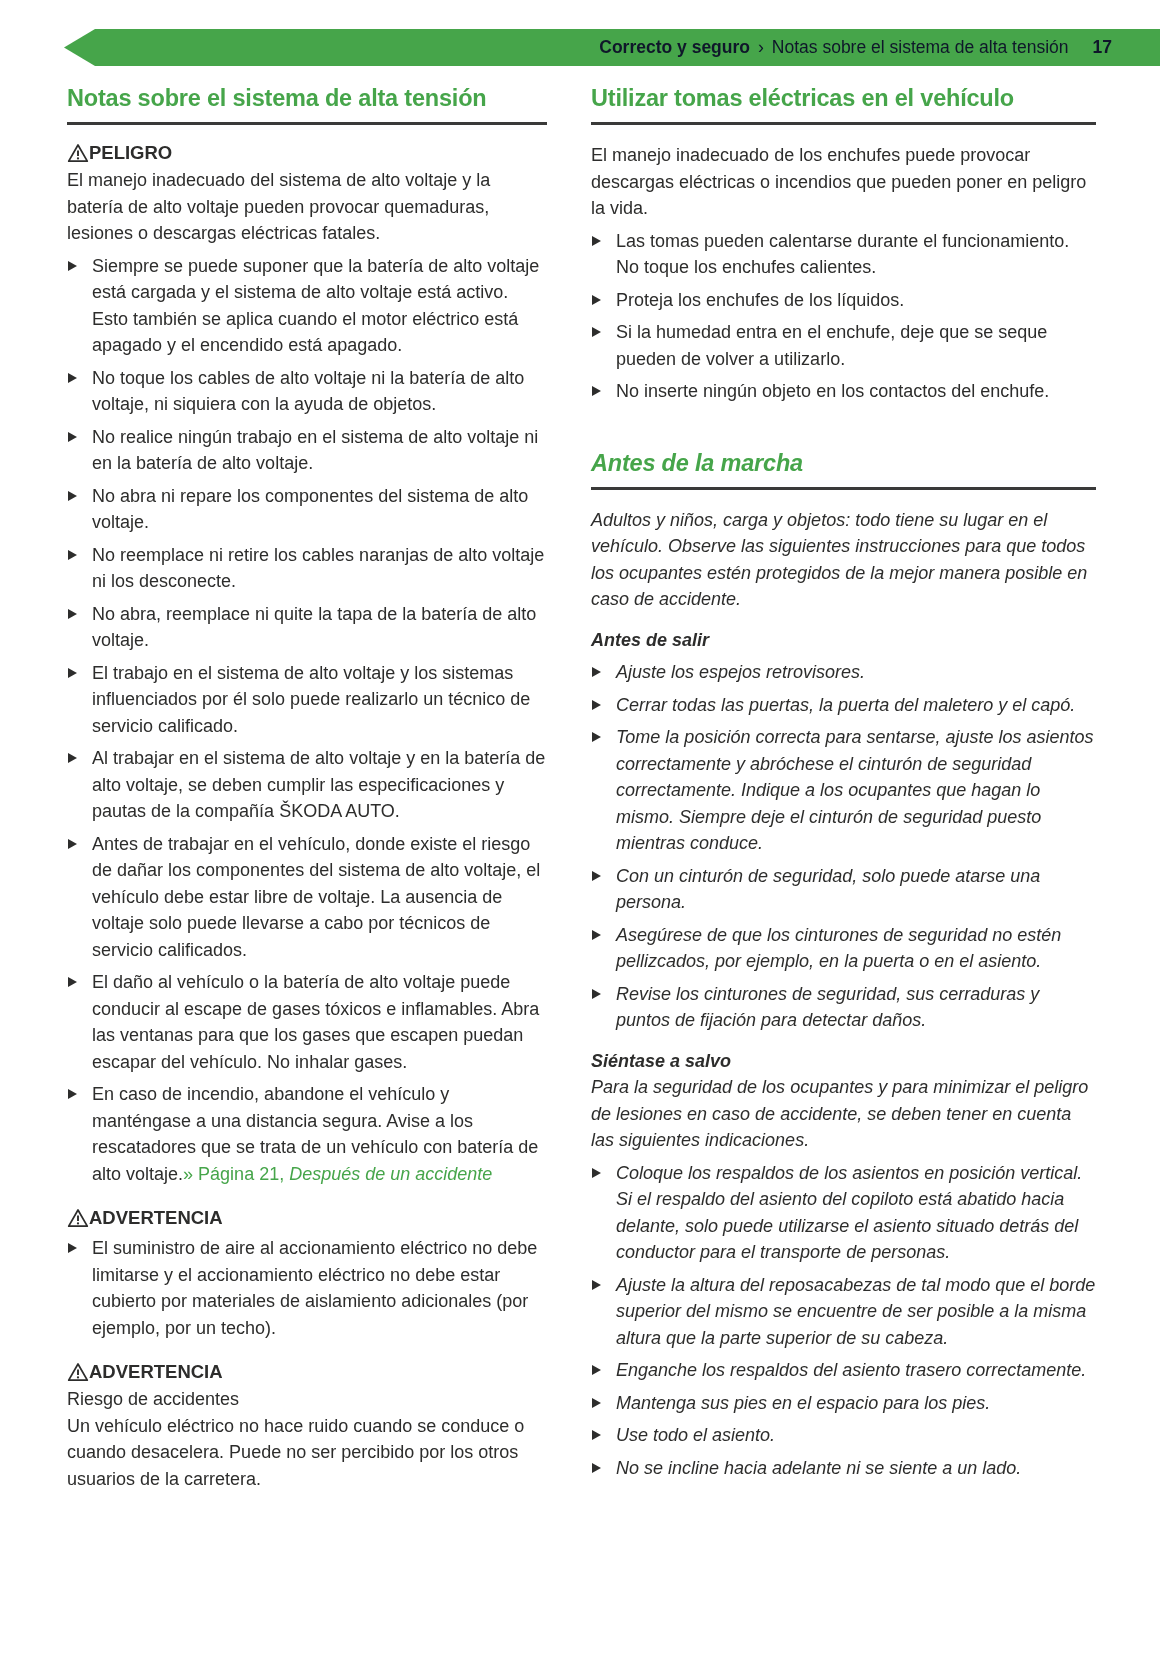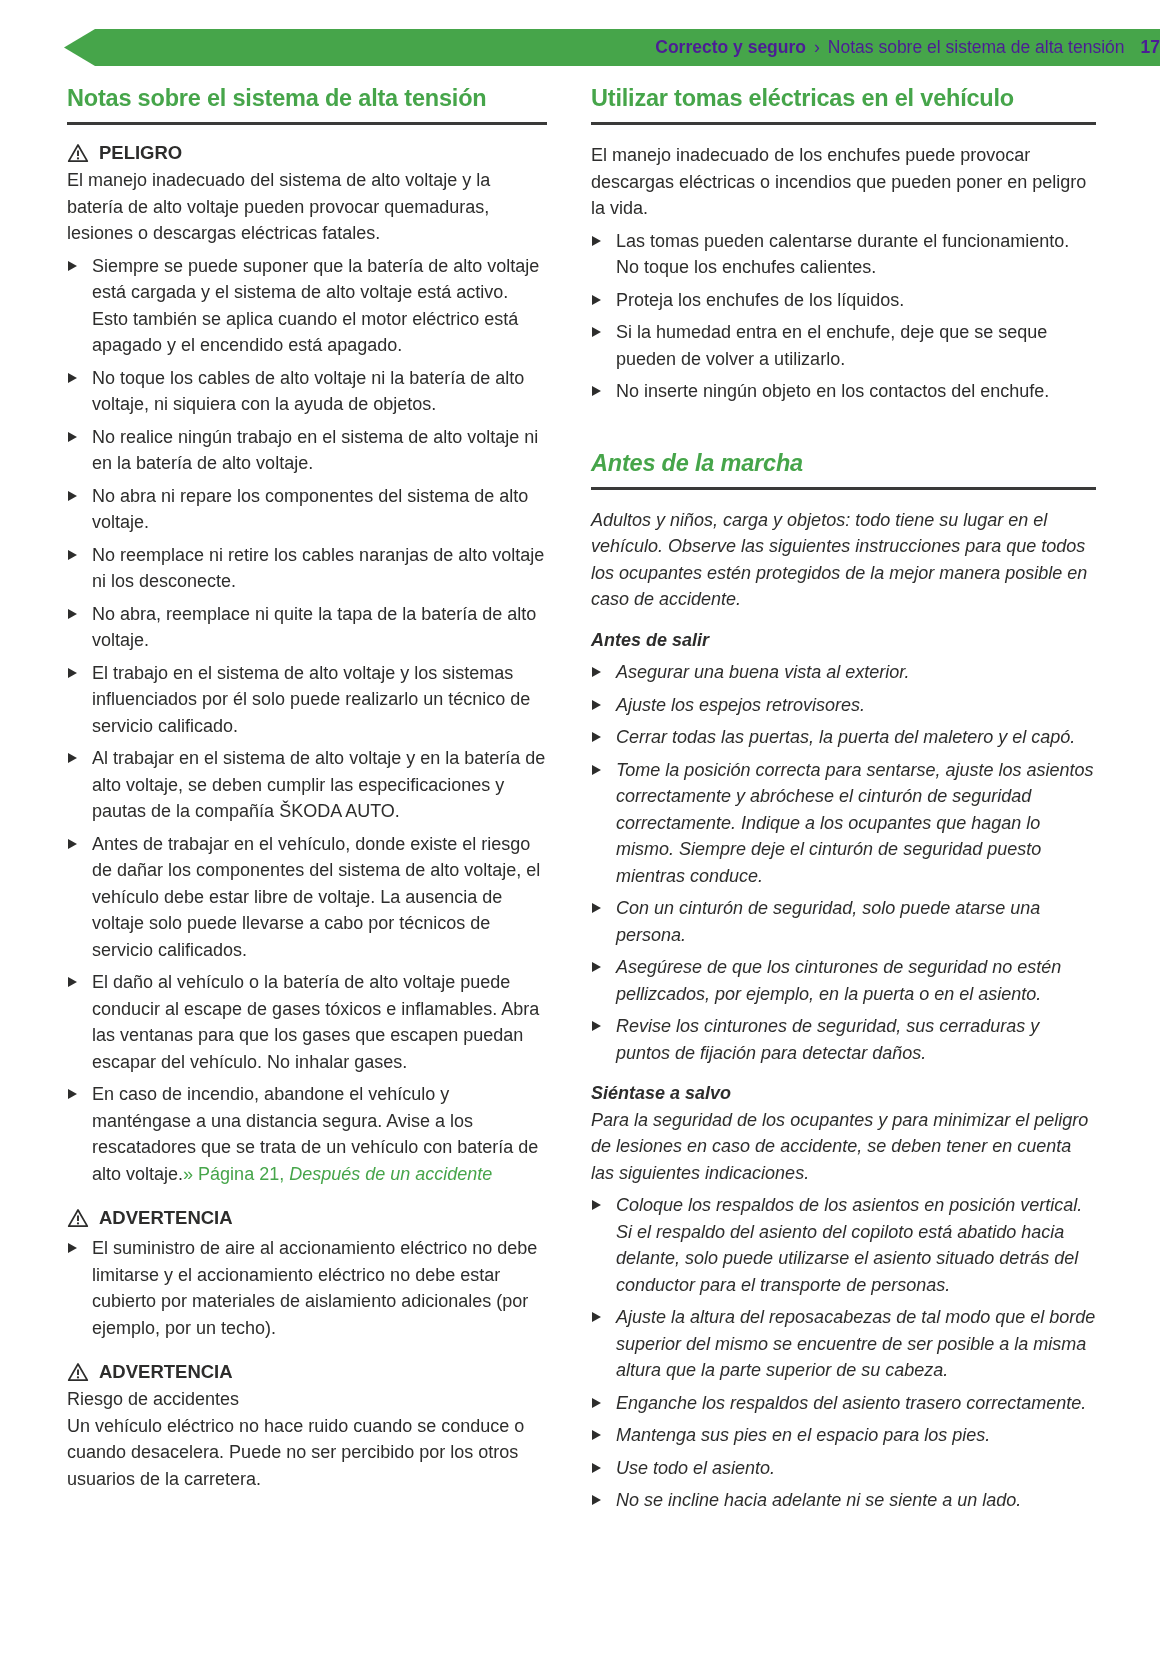"Correcto y seguro" .banner { color: #4c1d95 -> #0f172a; padding-right: none -> 48px }
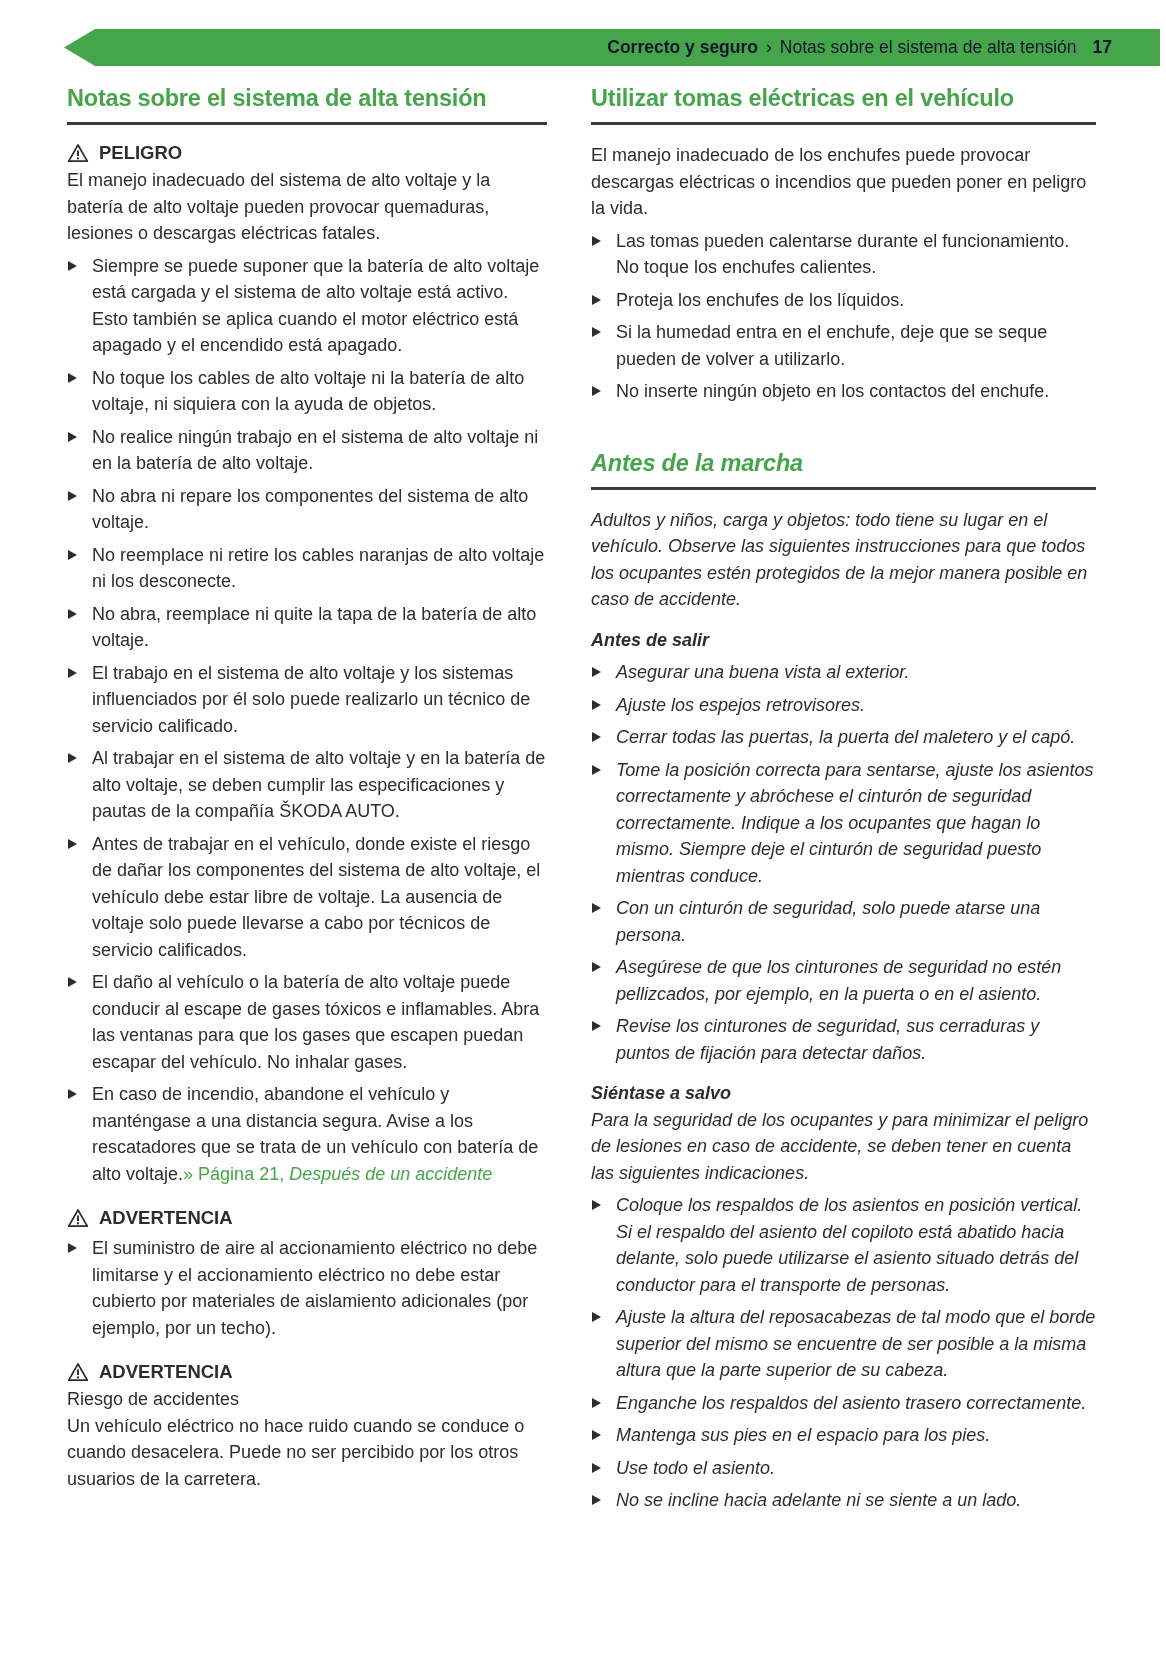"17" .page-num { margin-left: 16px -> 24px }
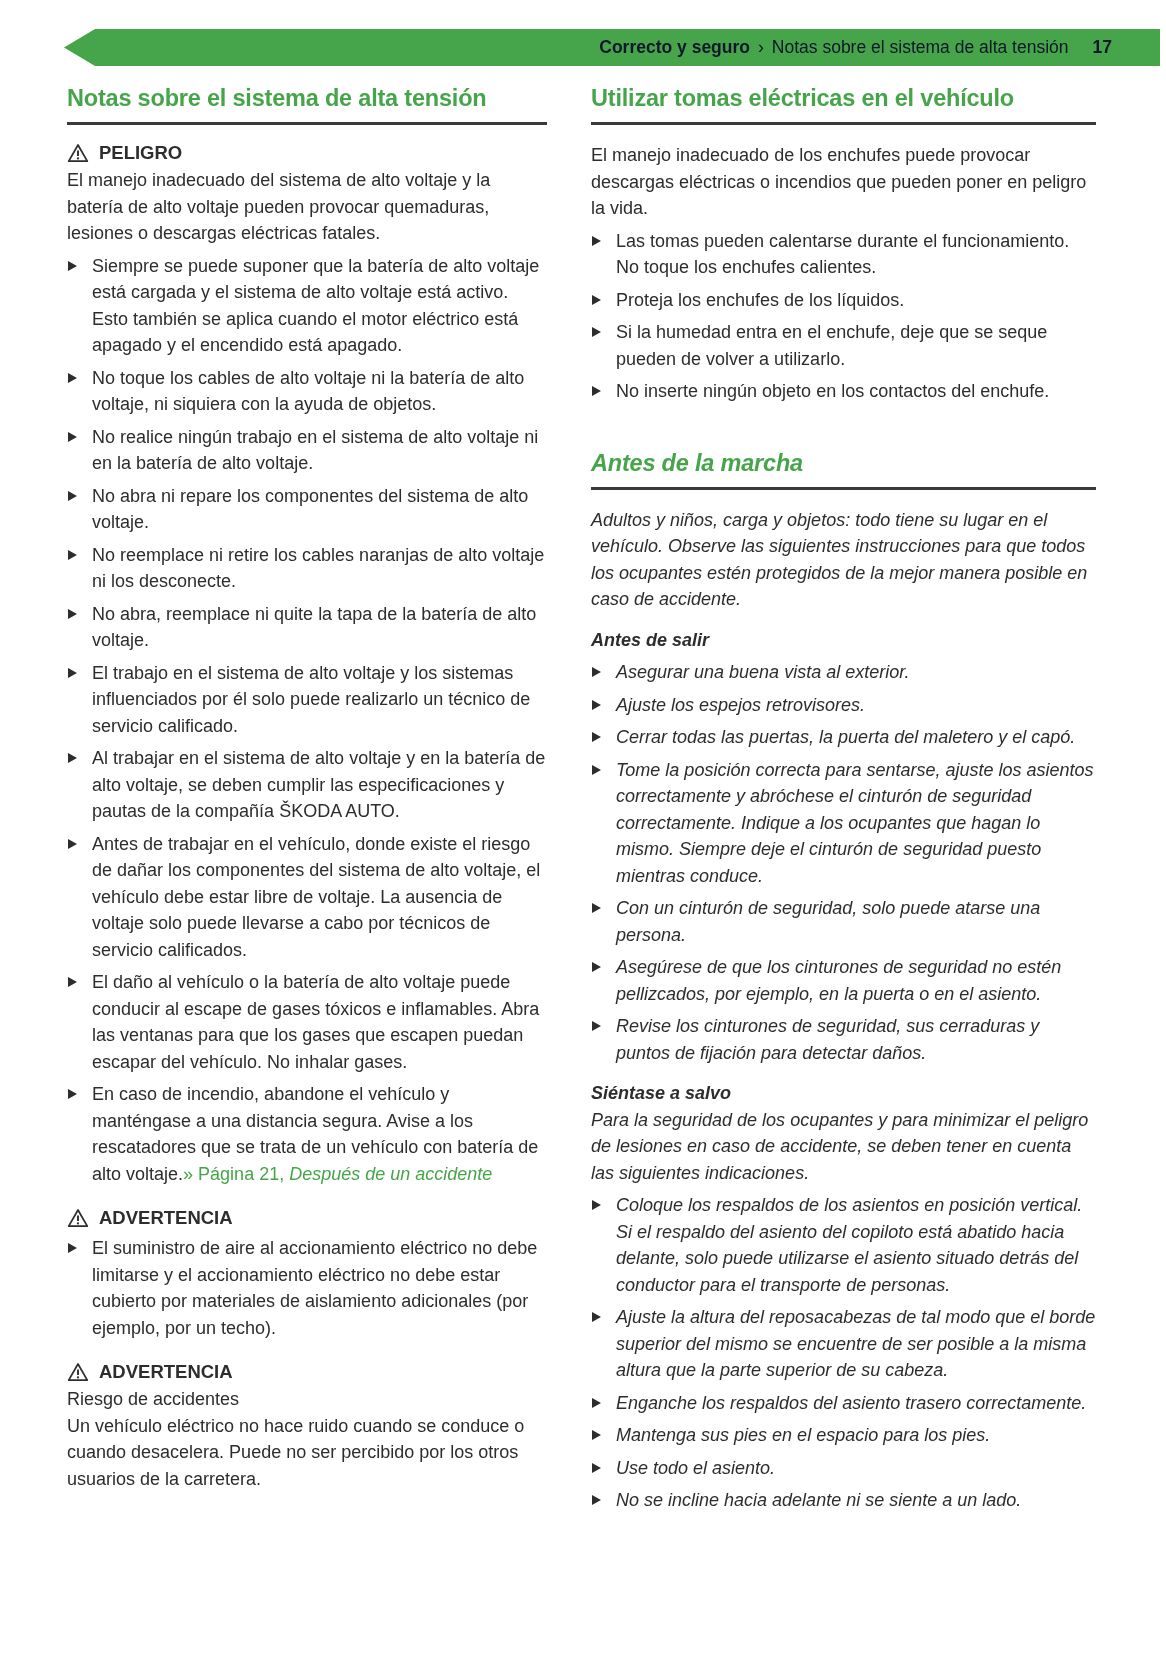"PELIGRO" .warn-label { gap: 10px -> none }
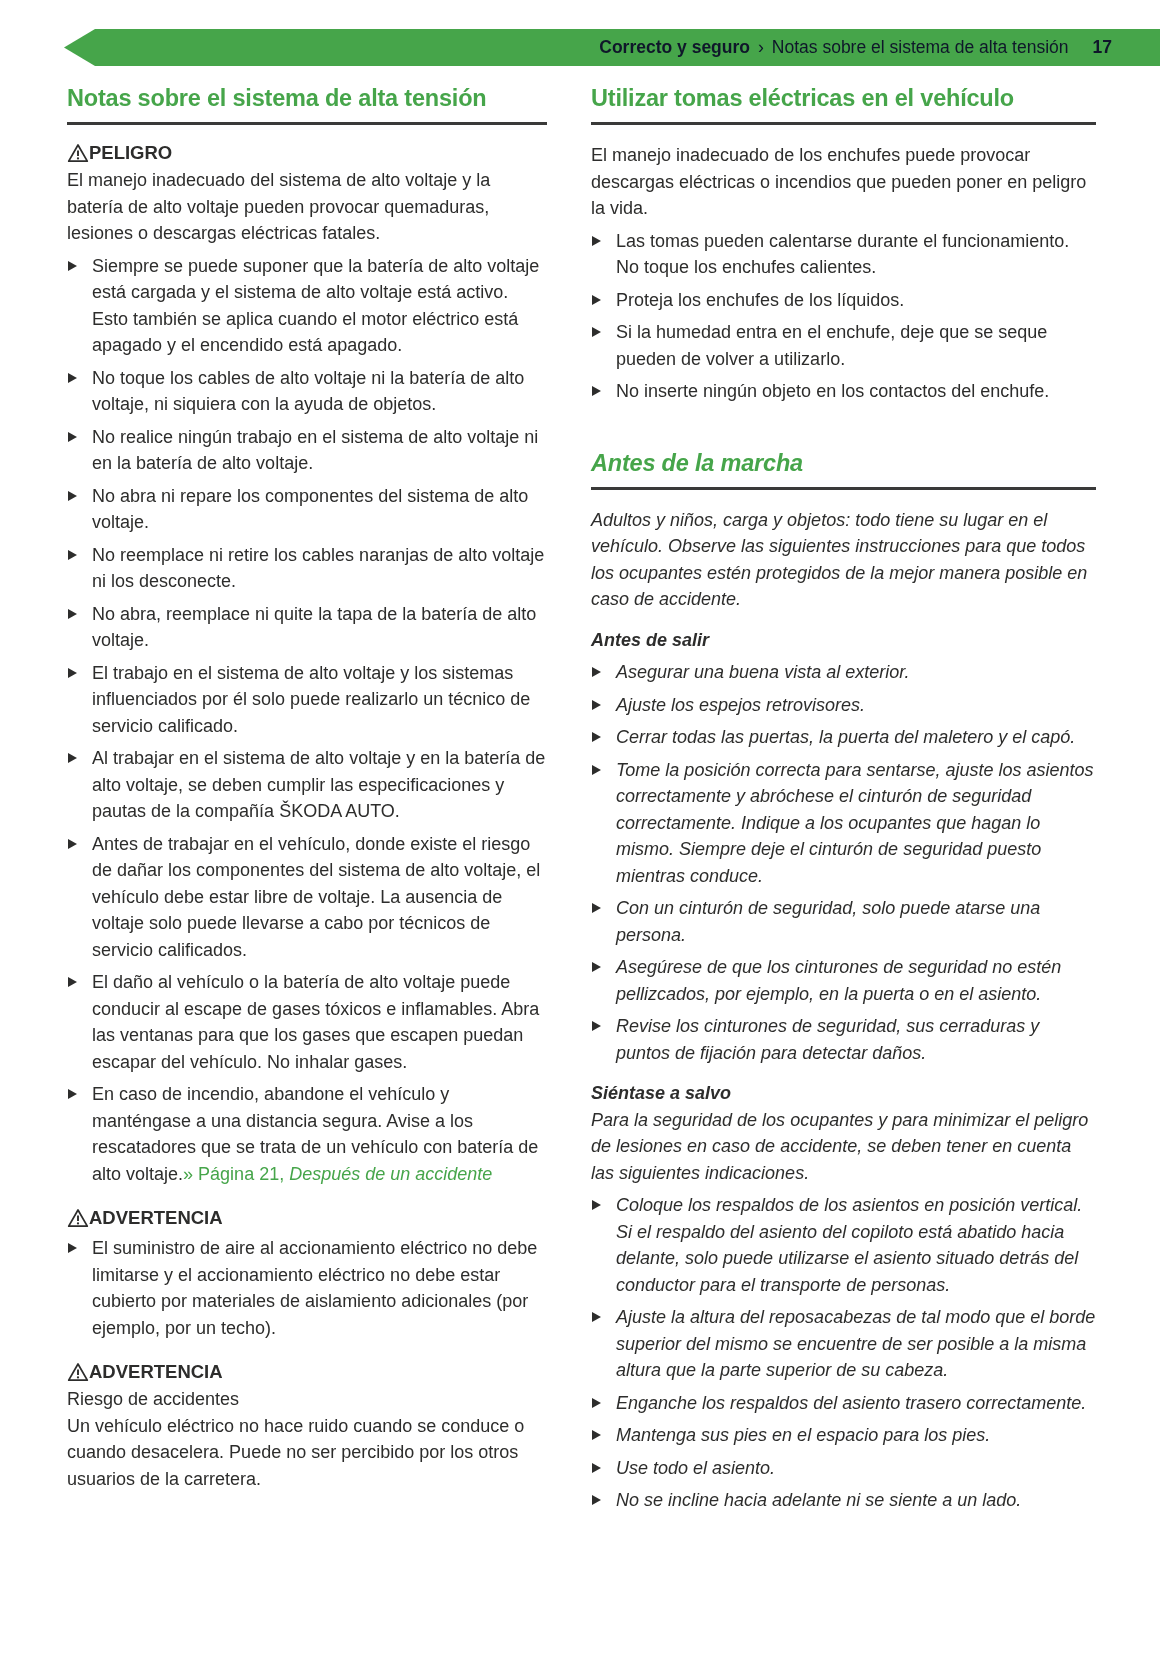"Asegurar una buena vista al" li { html: <li><span></span><span>Asegurar una buena vista al exterior.</span></li> -> none }
